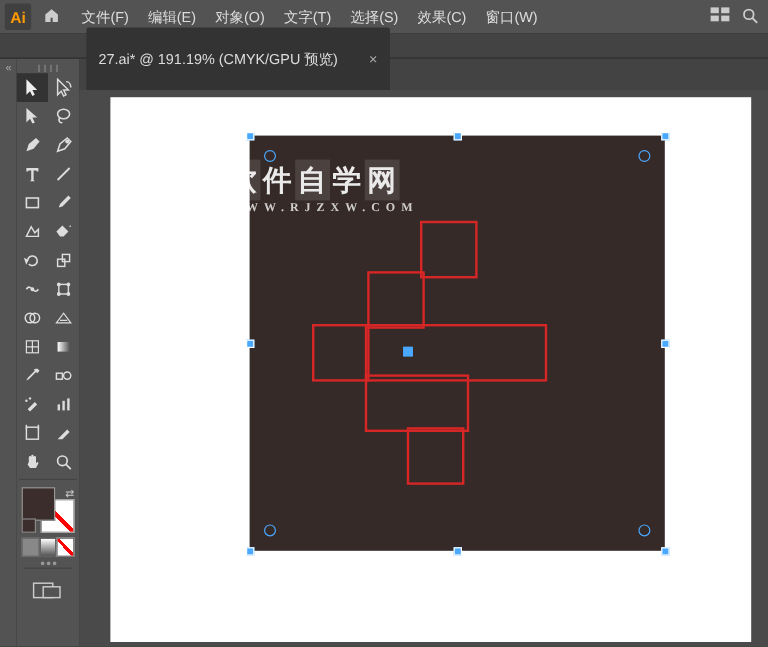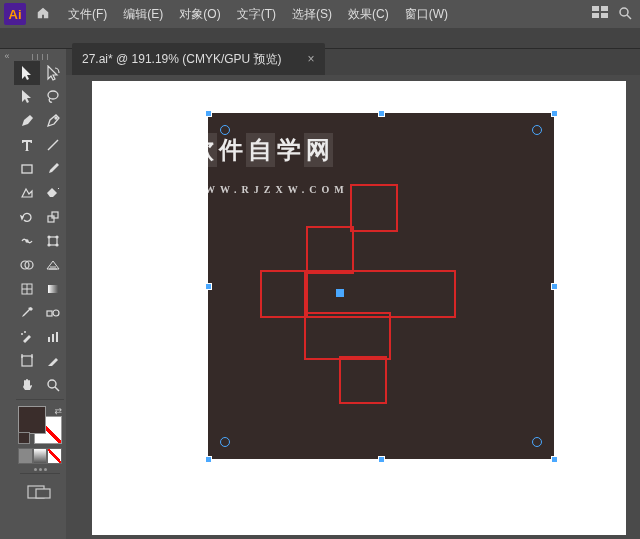"Ai" .ai-logo { background: #4c1d95 -> #404040 }
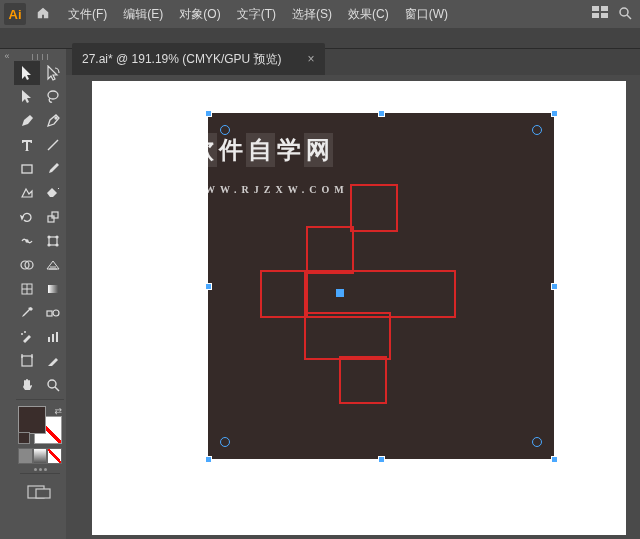"27.ai* @ 191.19% (CMYK/GPU 预览)" .tab { padding: 4px 10px -> 14px 10px }
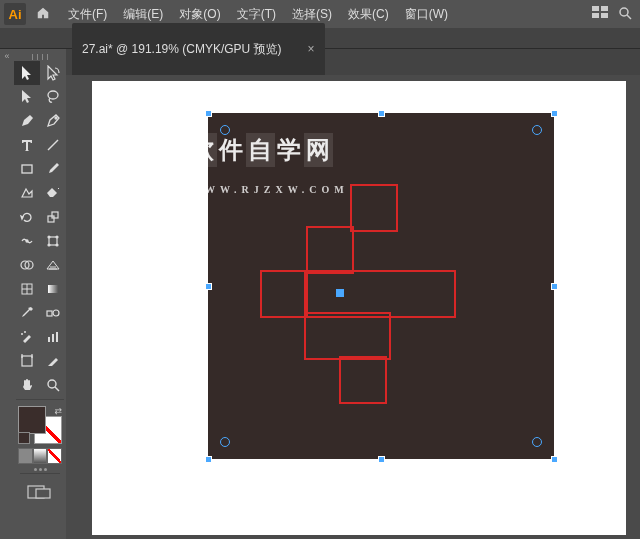"WWW.RJZXW.COM" .watermark .small { margin-top: 17px -> 1px }
